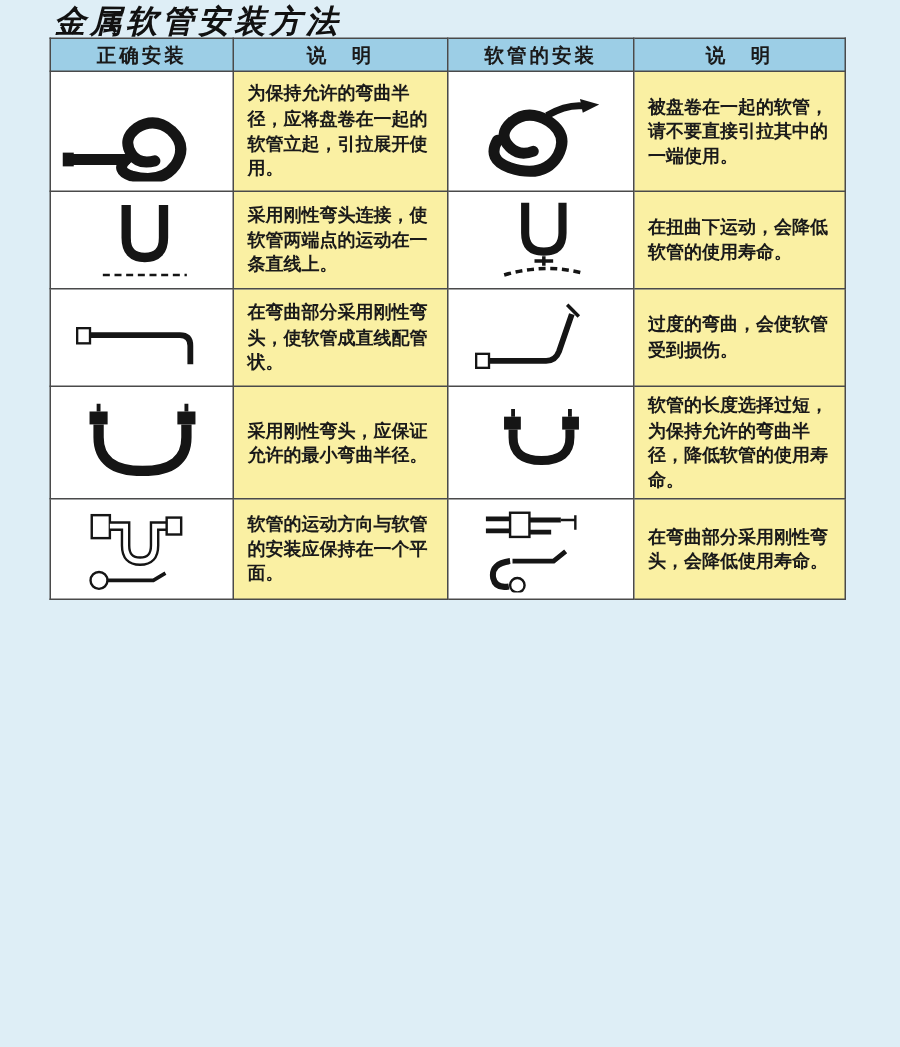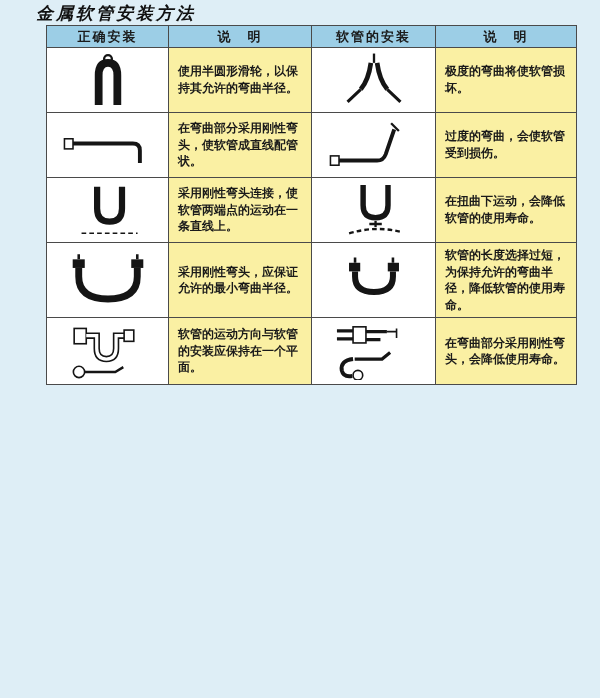"金属软管安装方法" .doc-title { font-size: 17px -> 21px }
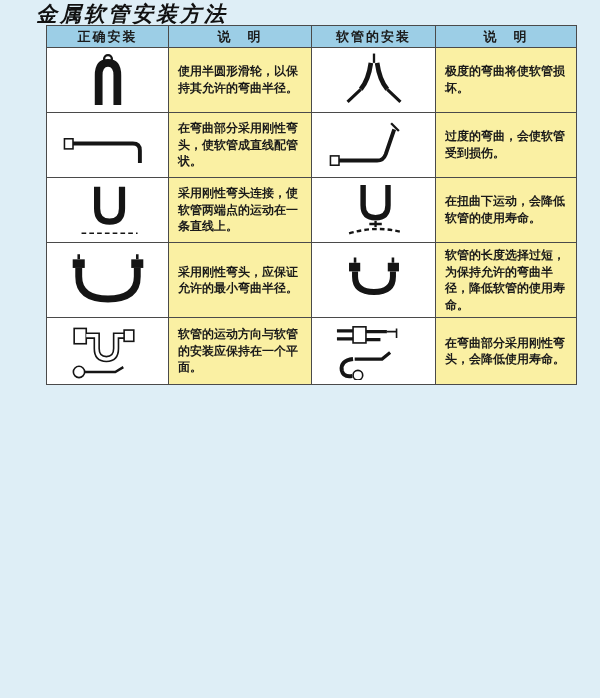"正确安装" table.install-table { margin-left: 46px -> 33px }
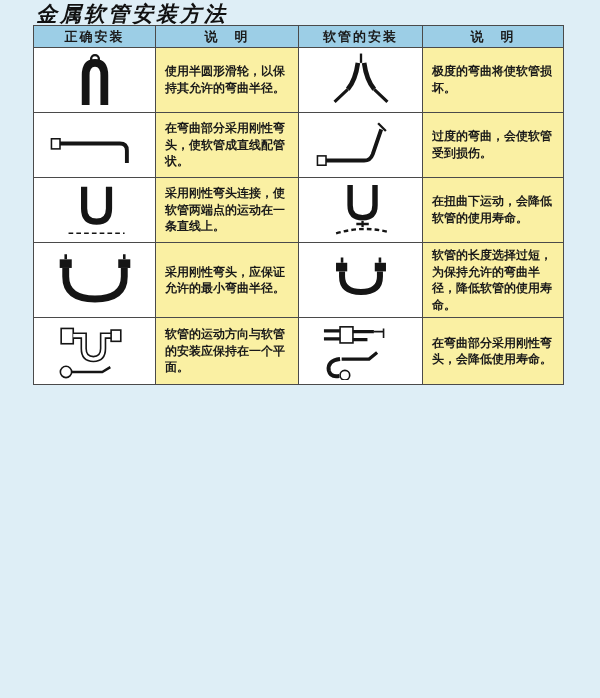"为保持允许的弯曲半径，应将盘卷在一起的软管立起，引拉展开使用。" tr.h80 { html: none -> <tr> <td> <svg> <rect></rect> <path></path> <path></path> </svg> </td> <td>为保持允许的弯曲半径，应将盘卷在一起的软管立起，引拉展开使用。</td> <td> <svg> <path></path> <path></path> <path></path> </svg> </td> <td>被盘卷在一起的软管，请不要直接引拉其中的一端使用。</td> </tr> }
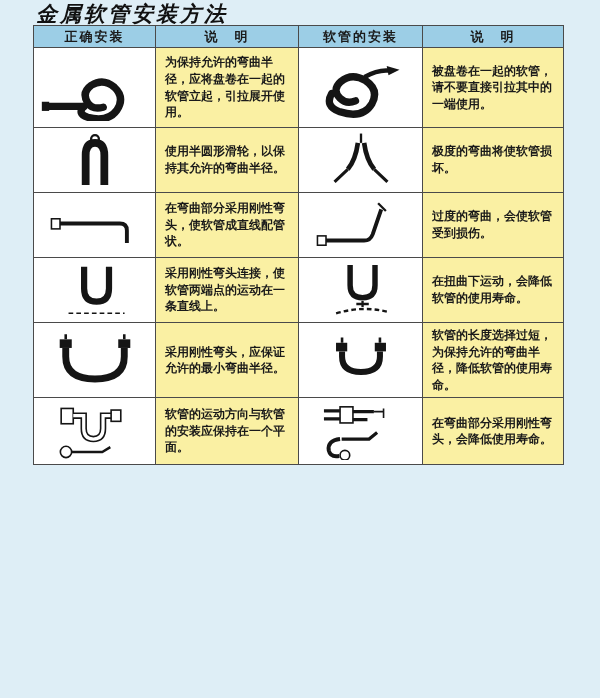"使用半圆形滑轮，以保持其允许的弯曲半径。" tr.h65 { html: <tr> <td> <svg> <circle></circle> <path></path> </svg> </td> <td>使用半圆形滑轮，以保持其允许的弯曲半径。</td> <td> <svg> <path></path> <path></path> <path></path> <path></path> </svg> </td> <td>极度的弯曲将使软管损坏。</td> </tr> -> none }
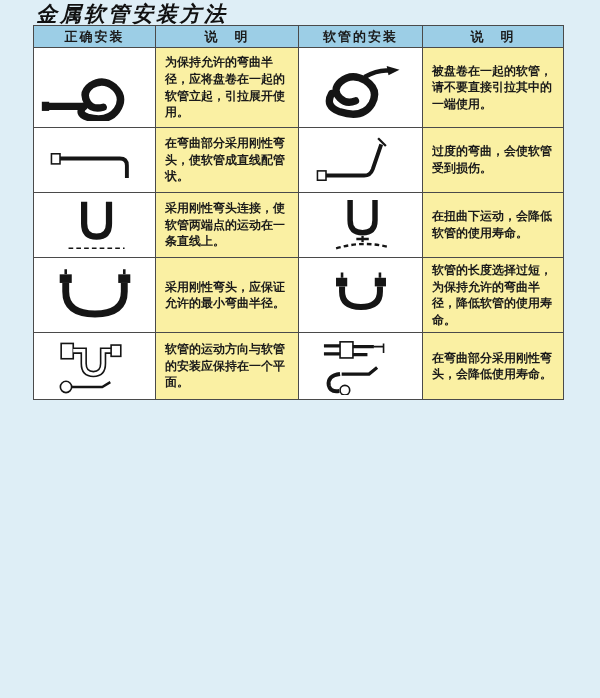"在弯曲部分采用刚性弯头，使软管成直线配管状。" tr.h65 { order: before "采用刚性弯头连接，使软管两端点的运动在一条直线上。" -> after "采用刚性弯头连接，使软管两端点的运动在一条直线上。" }
